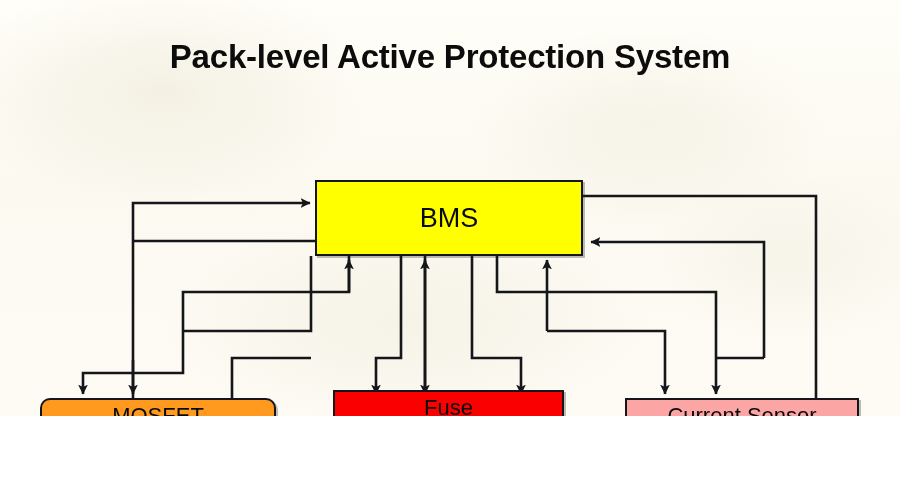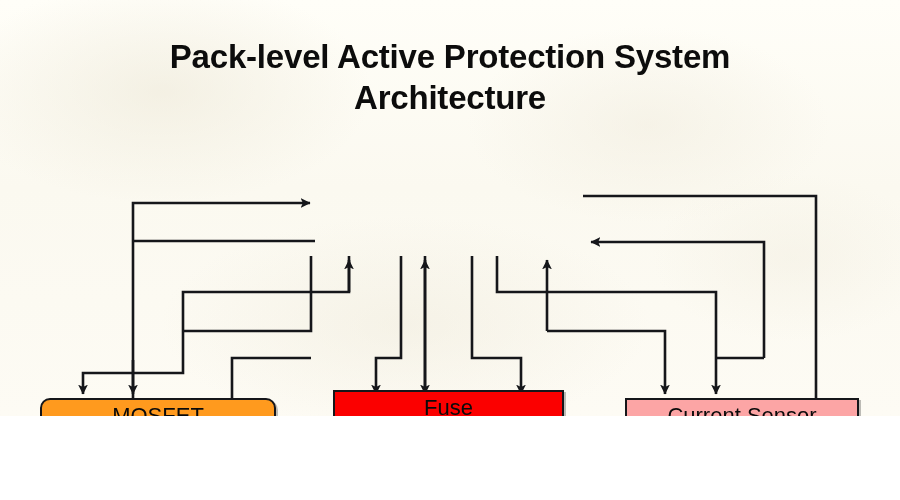"Architecture" span.ln { html: <span>Architecture</span> -> none }
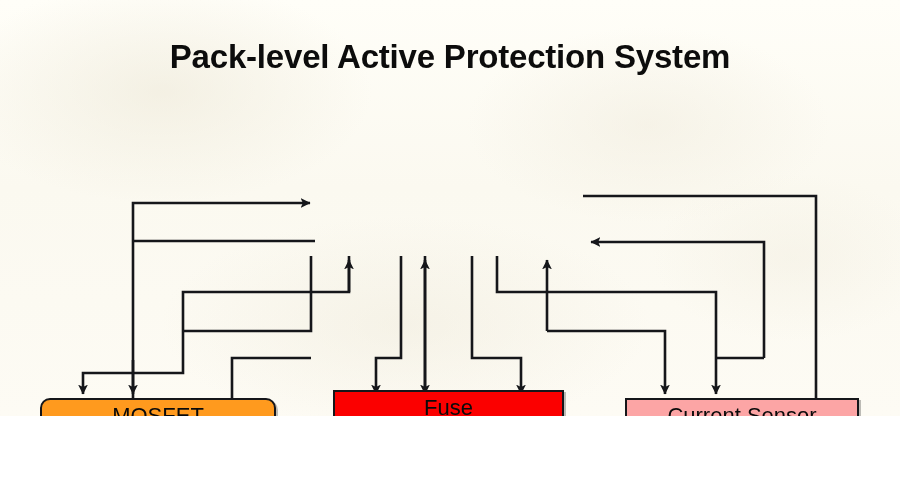"BMS" div.node { html: none -> <div> <span>BMS</span> </div> }
